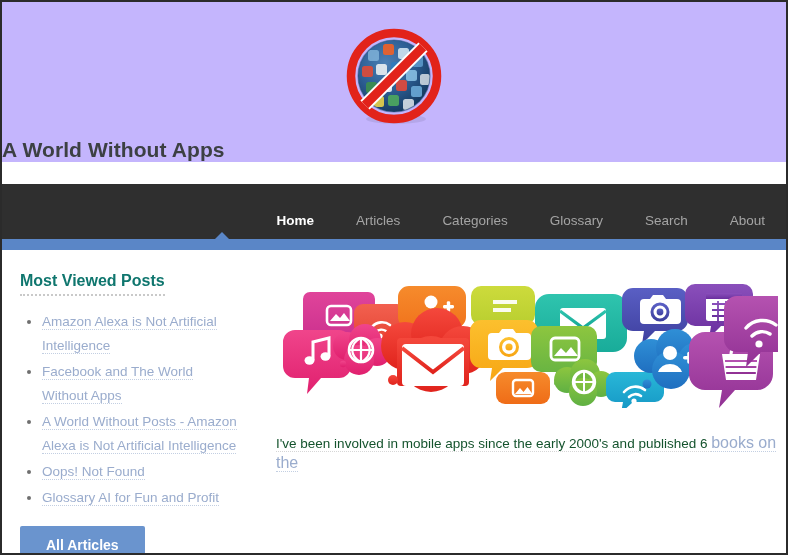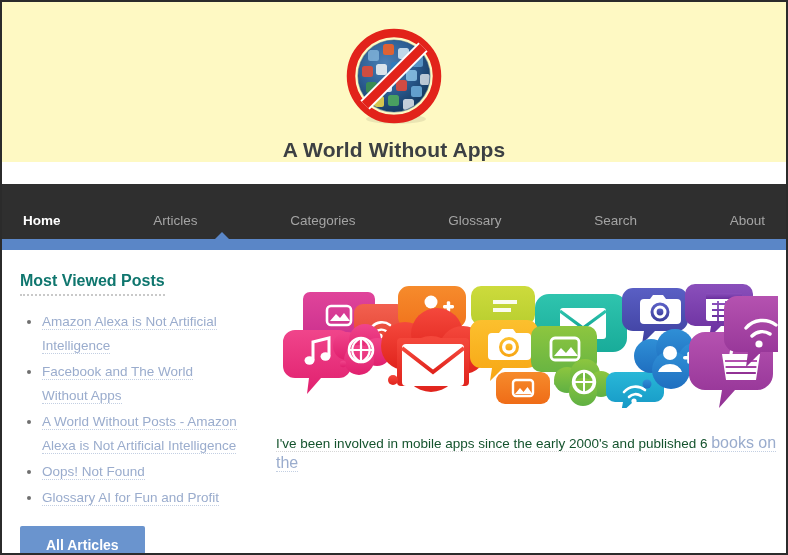"A World Without Apps" .site-header { background: #fef9c3 -> #c4b5fd; text-align: center -> none }
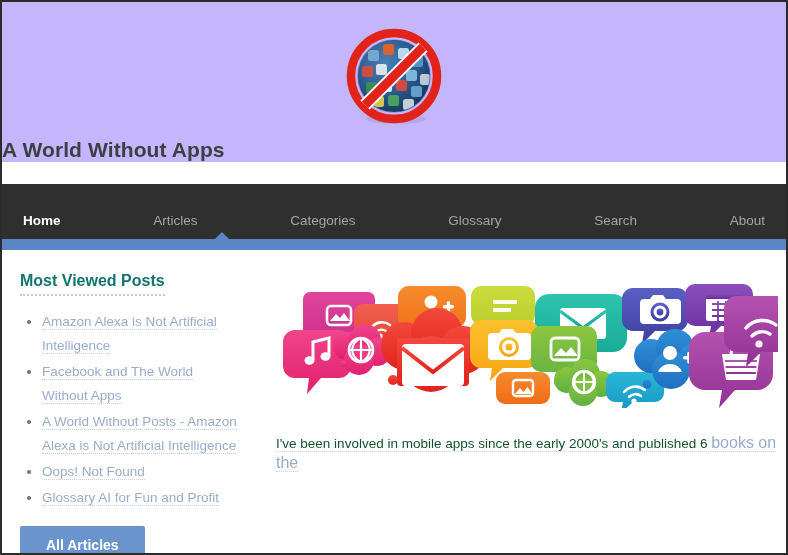"Home" .nav-list { justify-content: space-between -> flex-end }
